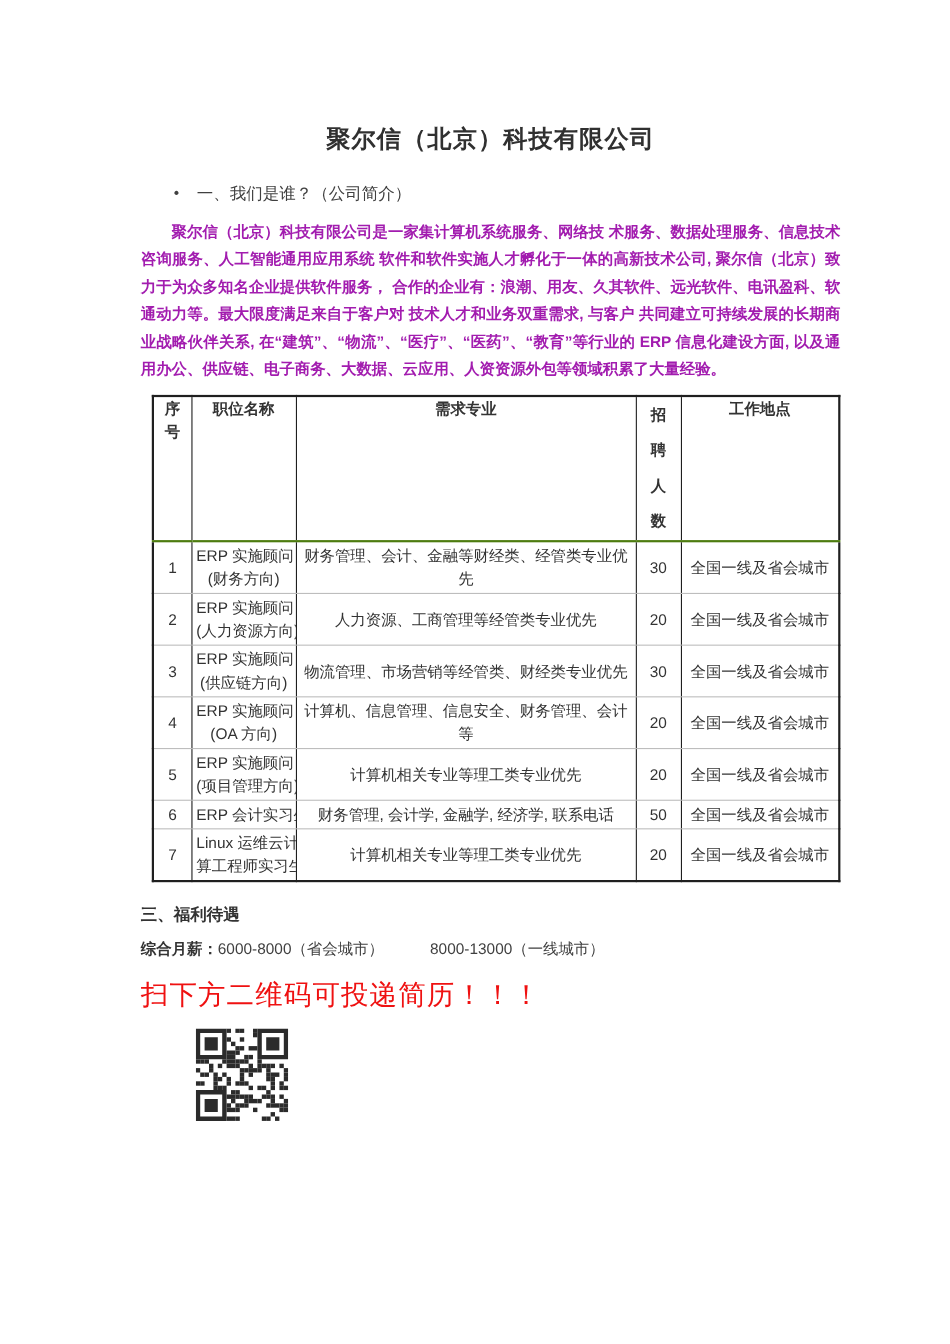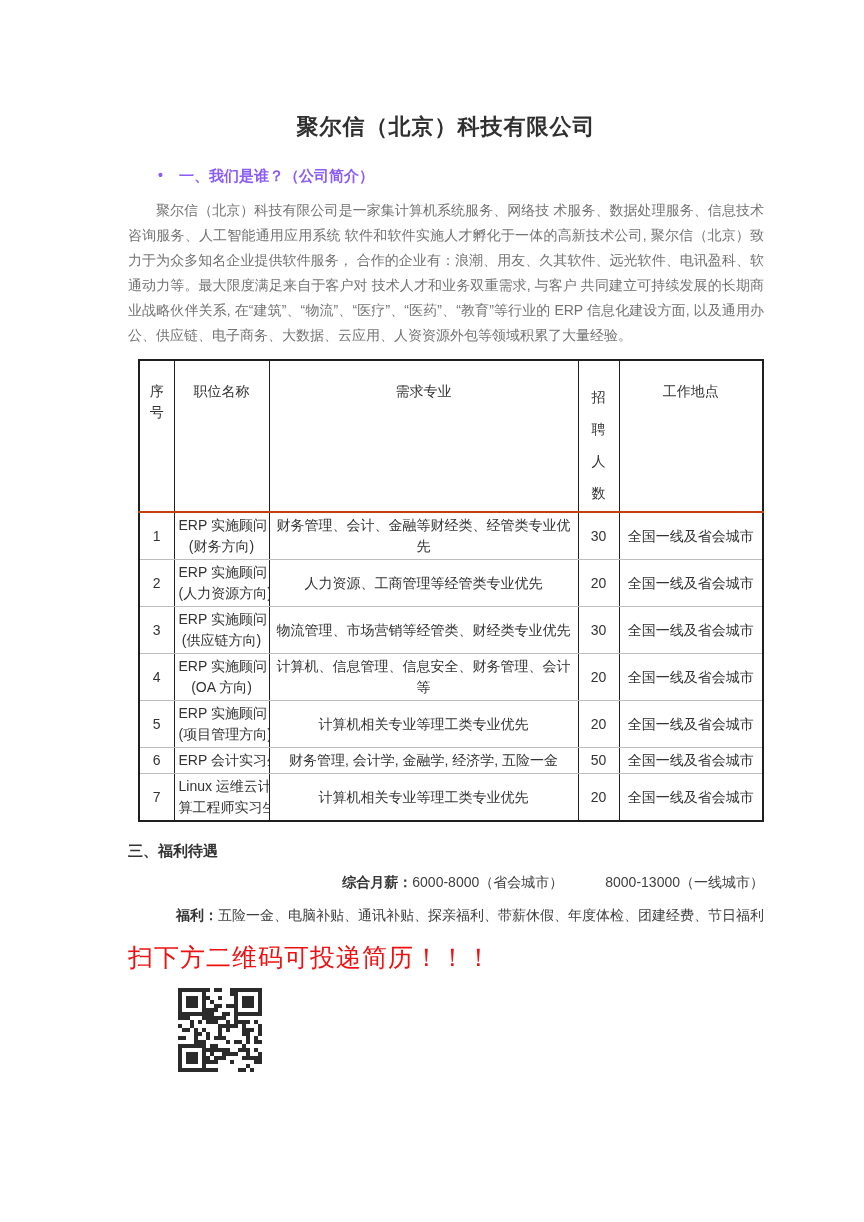"• 一、我们是谁？（公司简介）" .s1-row { color: #8b5cf6 -> #404040; font-weight: bold -> normal }
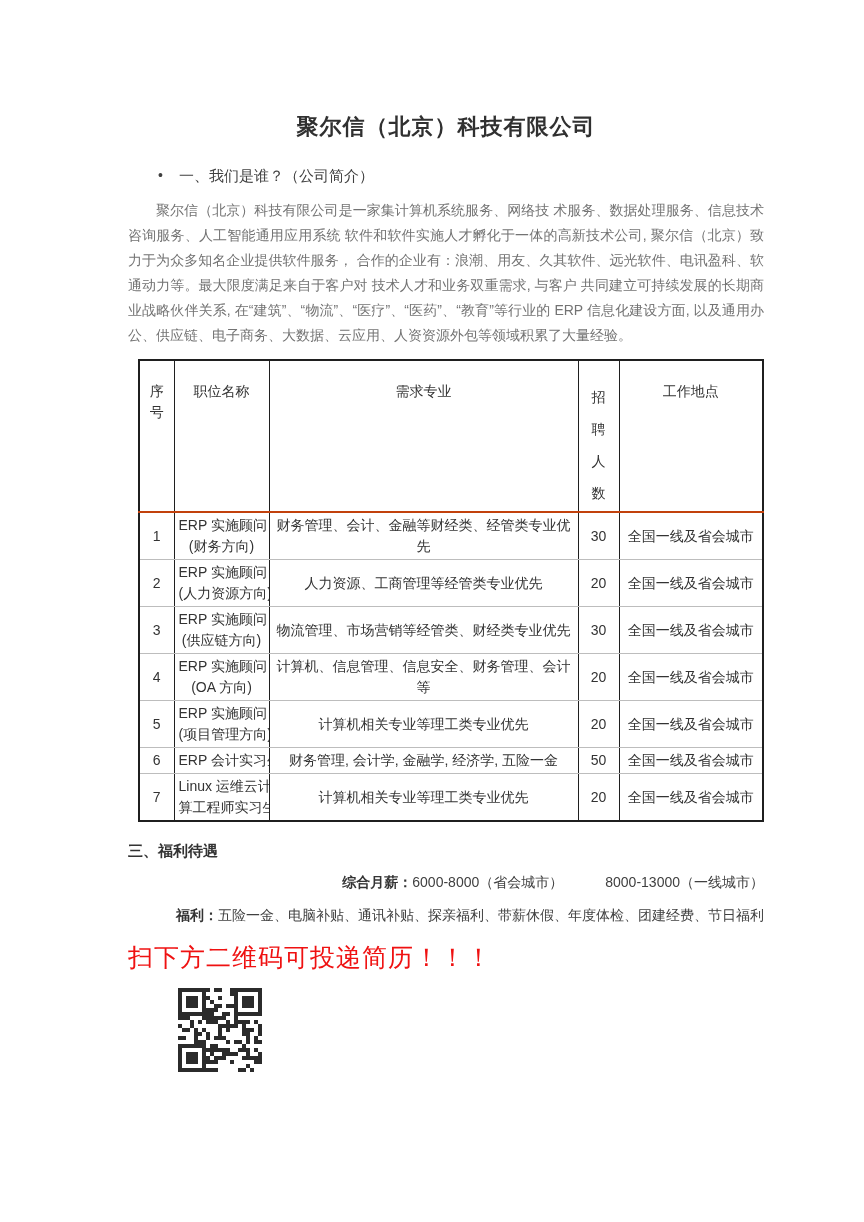"聚尔信（北京）科技有限公司是一家集计算机系统服务、网络技" .intro { color: #737373 -> #a21caf; font-weight: none -> bold }
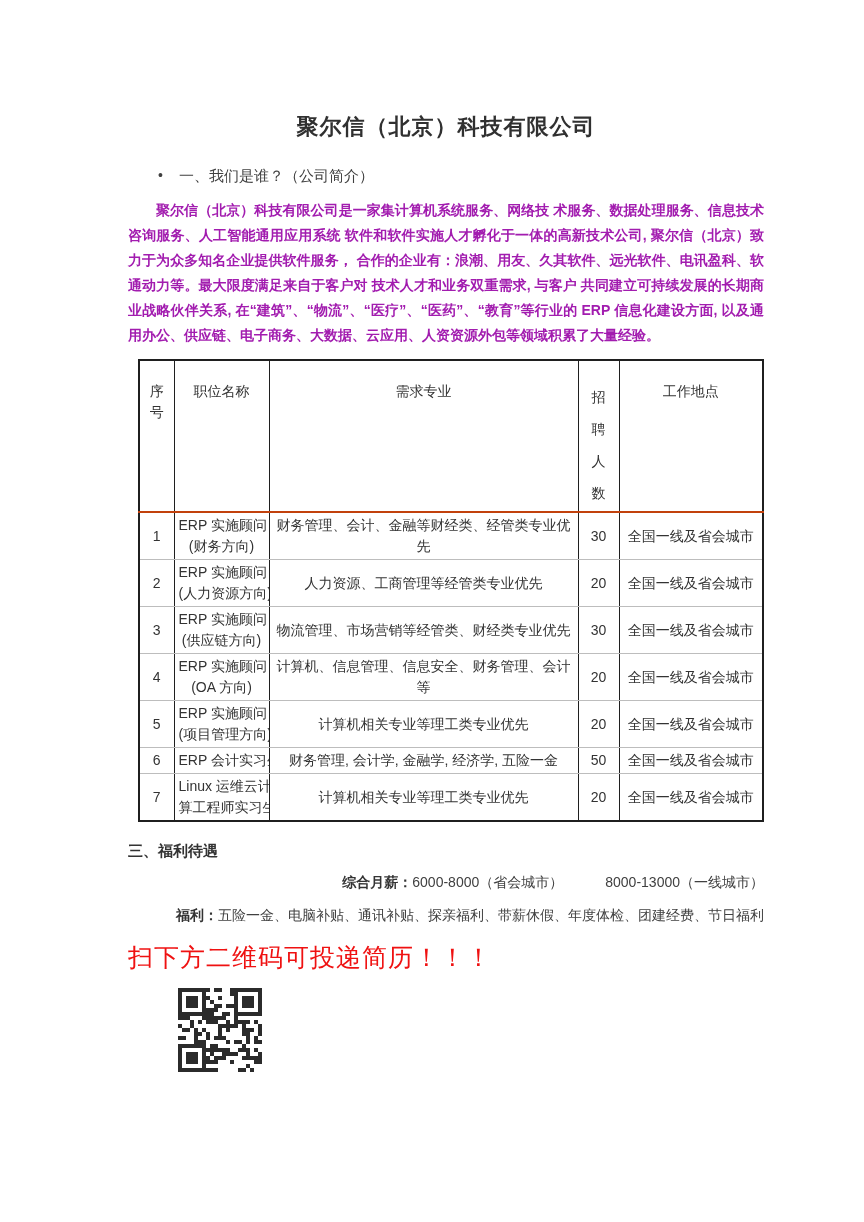"序号" table.jobs thead th { border-bottom: 2px solid #c2410c -> 2px solid #4d7c0f; font-weight: normal -> bold; padding-top: 20px -> 0 }
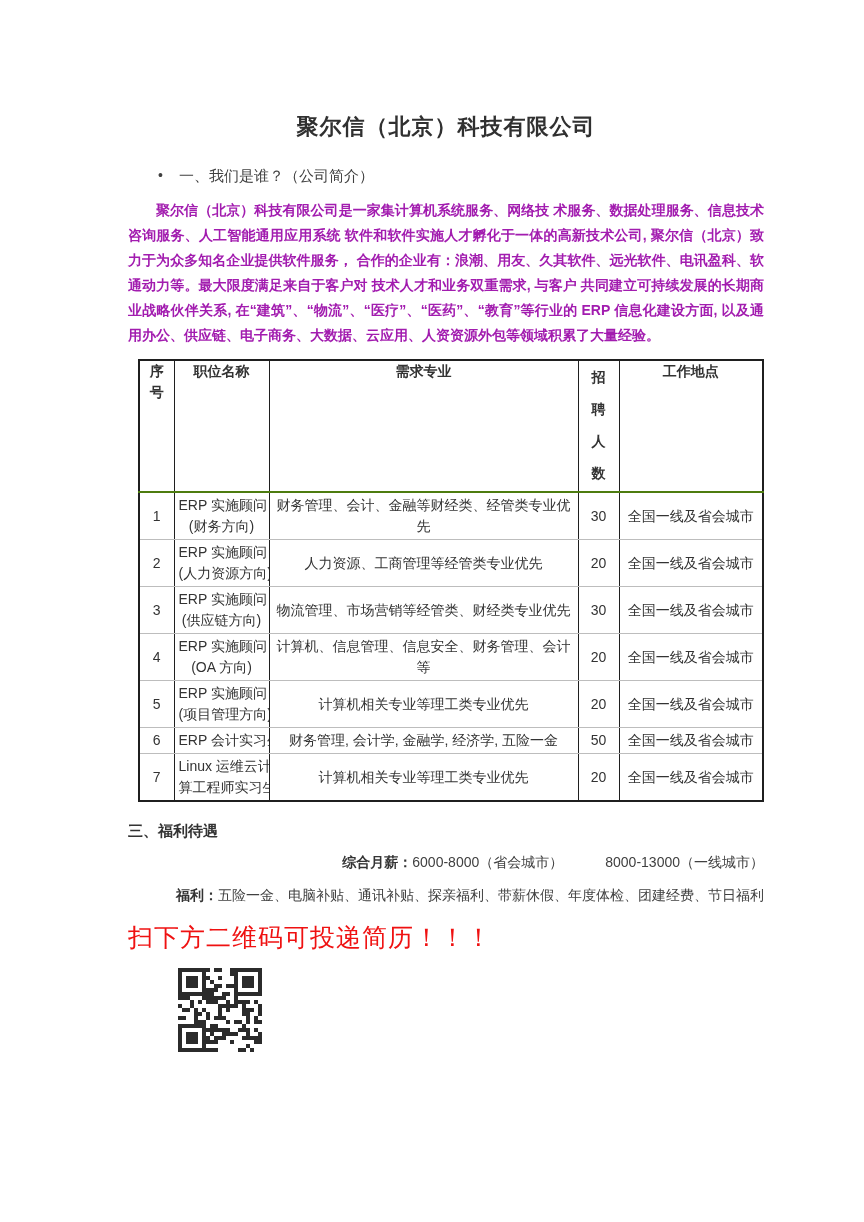"财务管理, 会计学, 金融学, 经济学, 五险一金" td { text: 五险一金 -> 联系电话 }
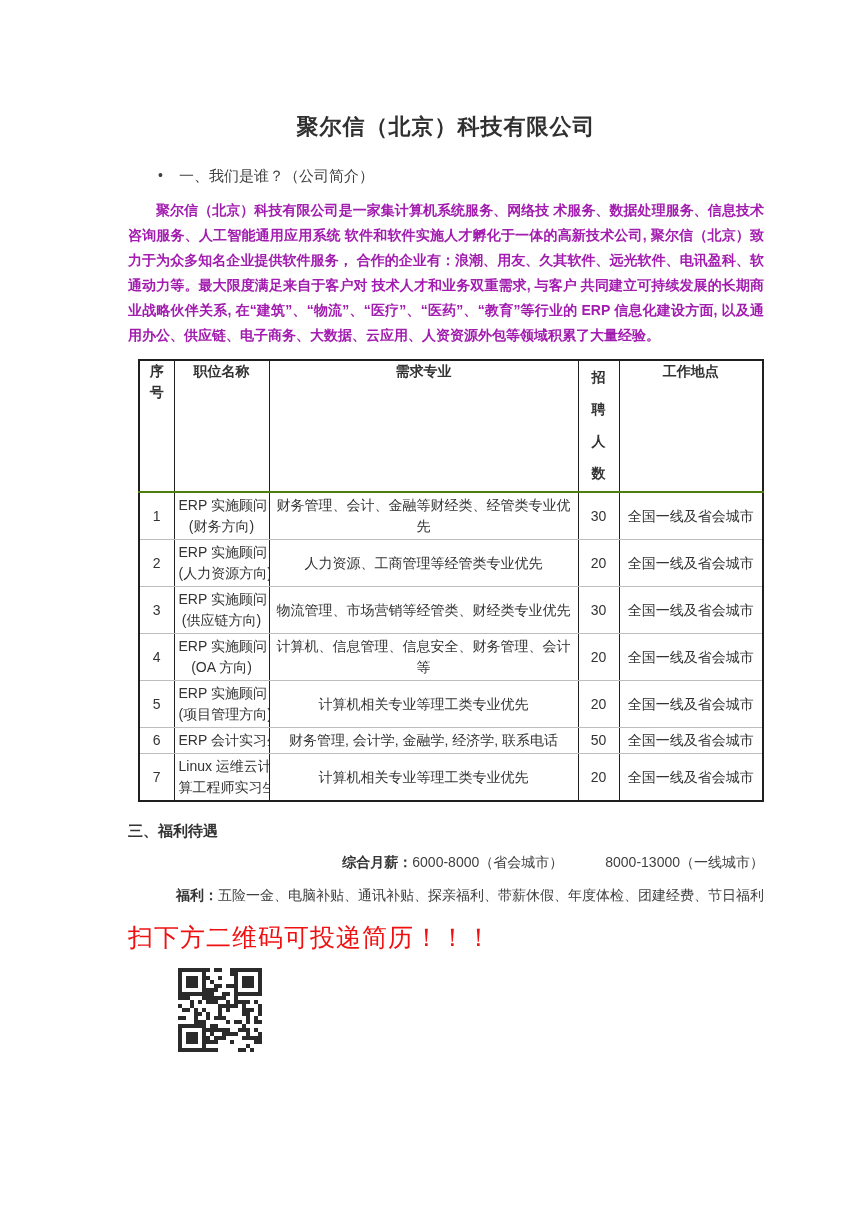"综合月薪：6000-8000（省会城市） 8000-13000（一线城市）" .line { text-align: right -> none }
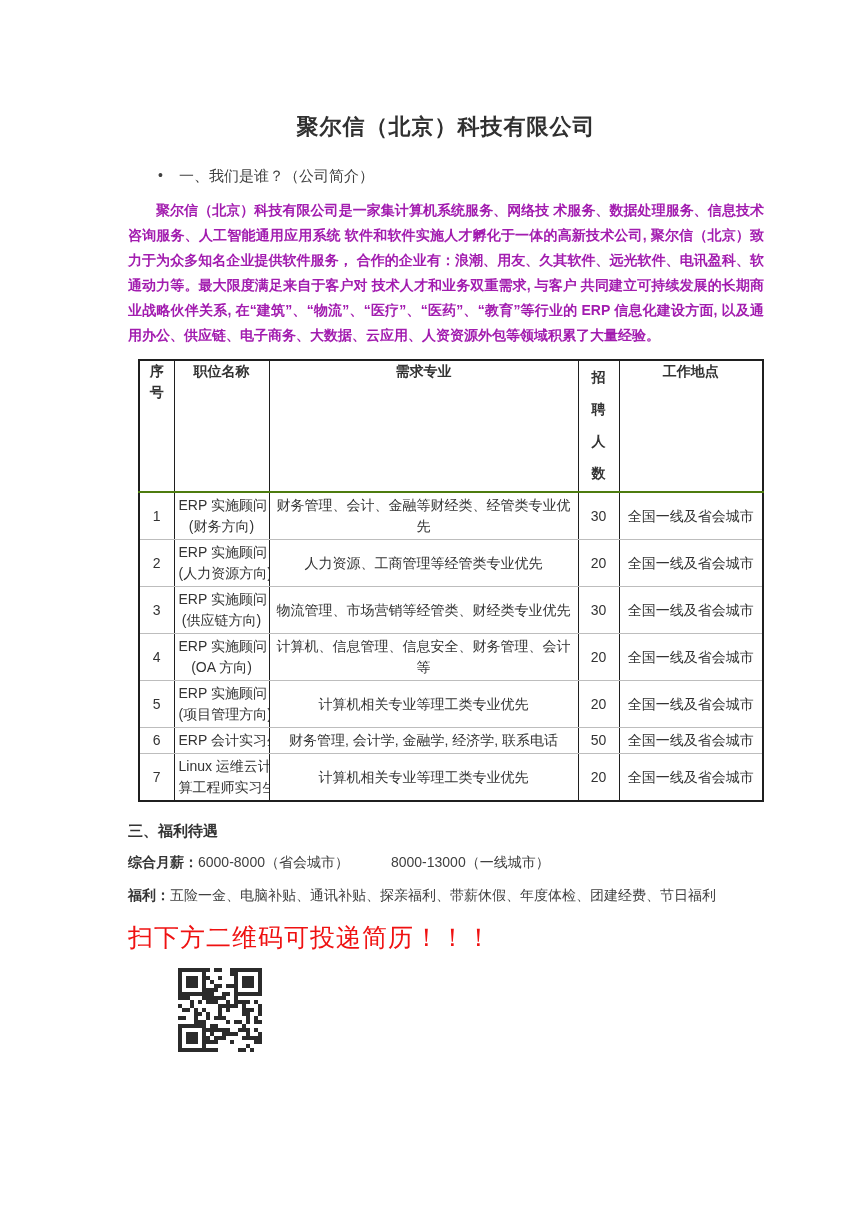"福利：五险一金、电脑补贴、通讯补贴、探亲福利、带薪休假、年度体检、团建经费、节日" div.line { html: <div> <span>福利：</span><span>五险一金、电脑补贴、通讯补贴、探亲福利、带薪休假、年度体检、团建经费、节日福利</span> </div> -> none }
